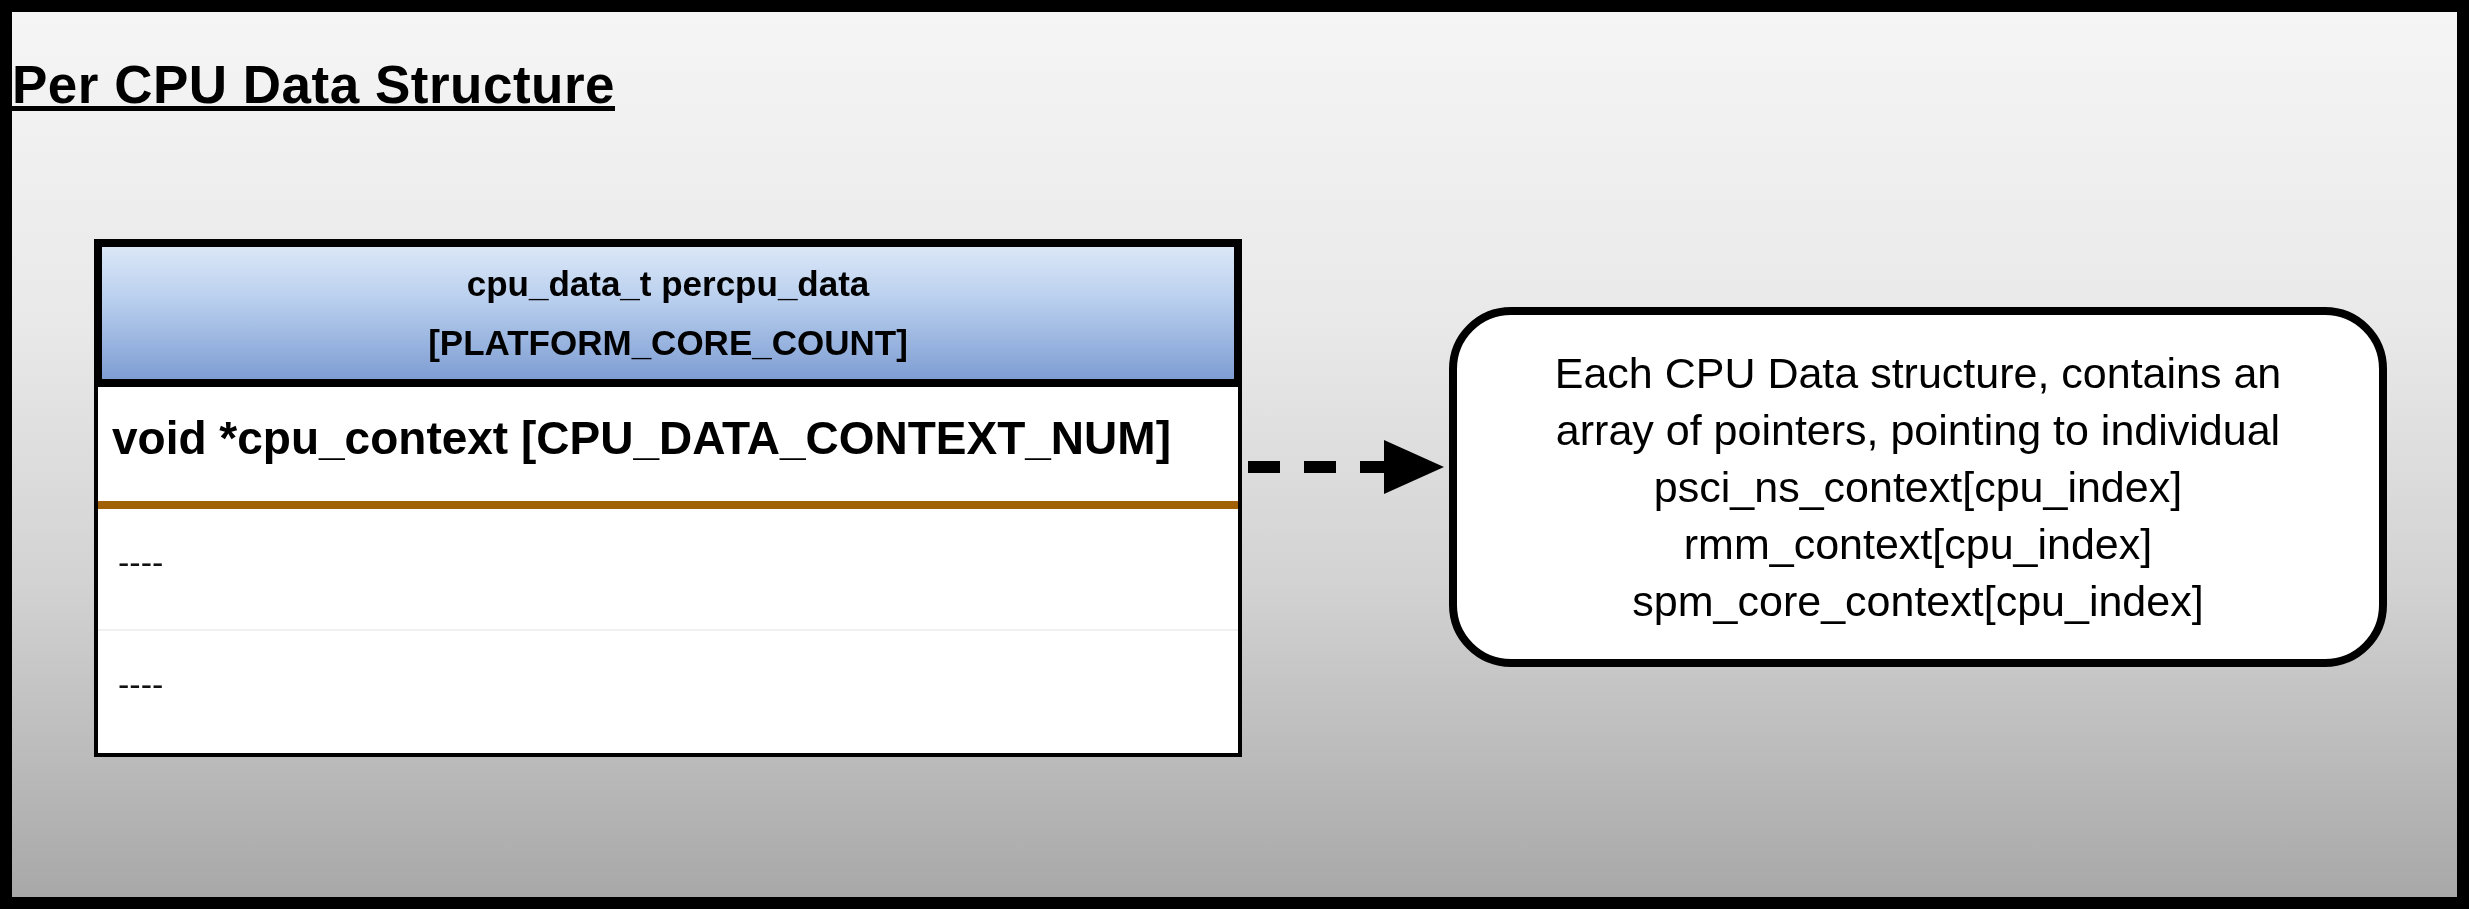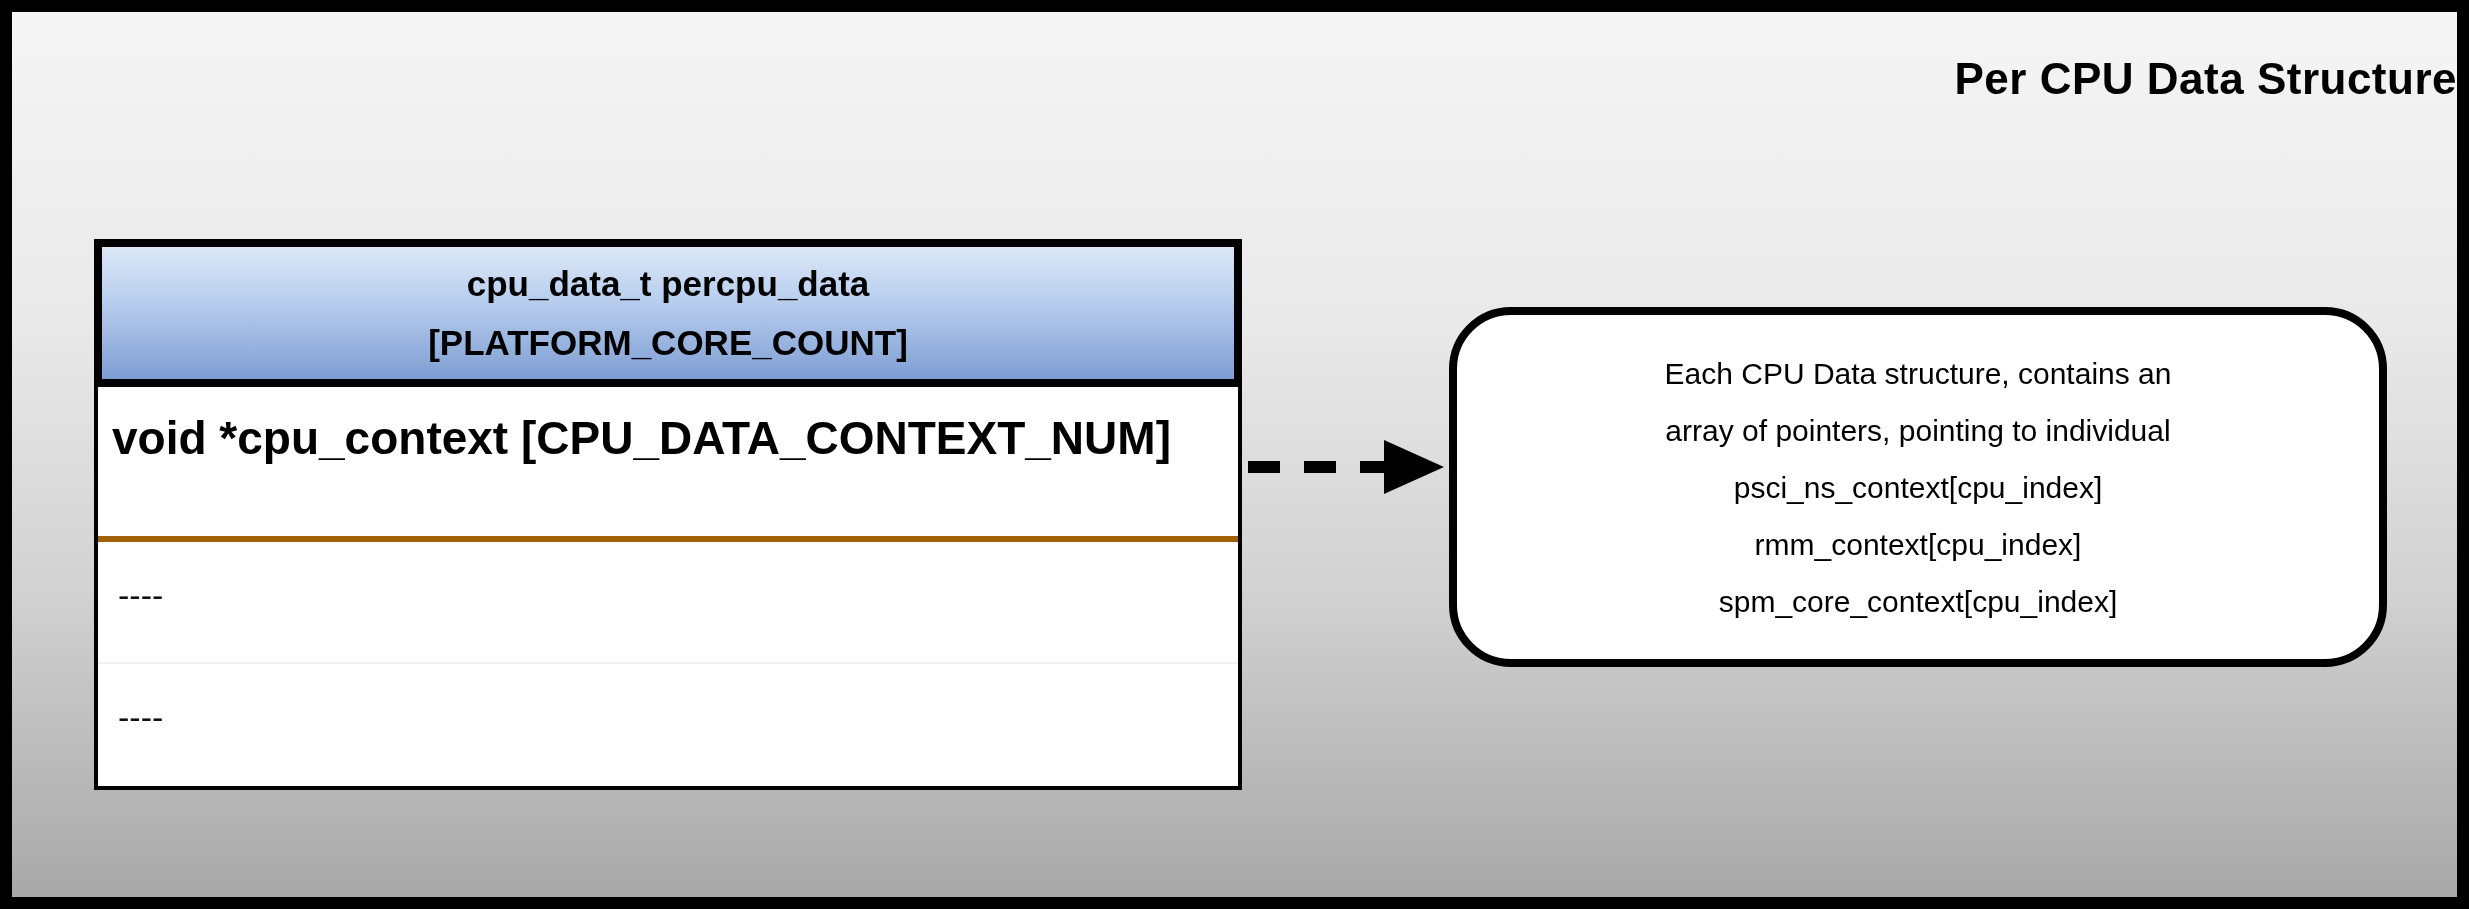"Per CPU Data Structure" .title { font-size: 44px -> 53px; text-align: right -> left; text-decoration: none -> underline }
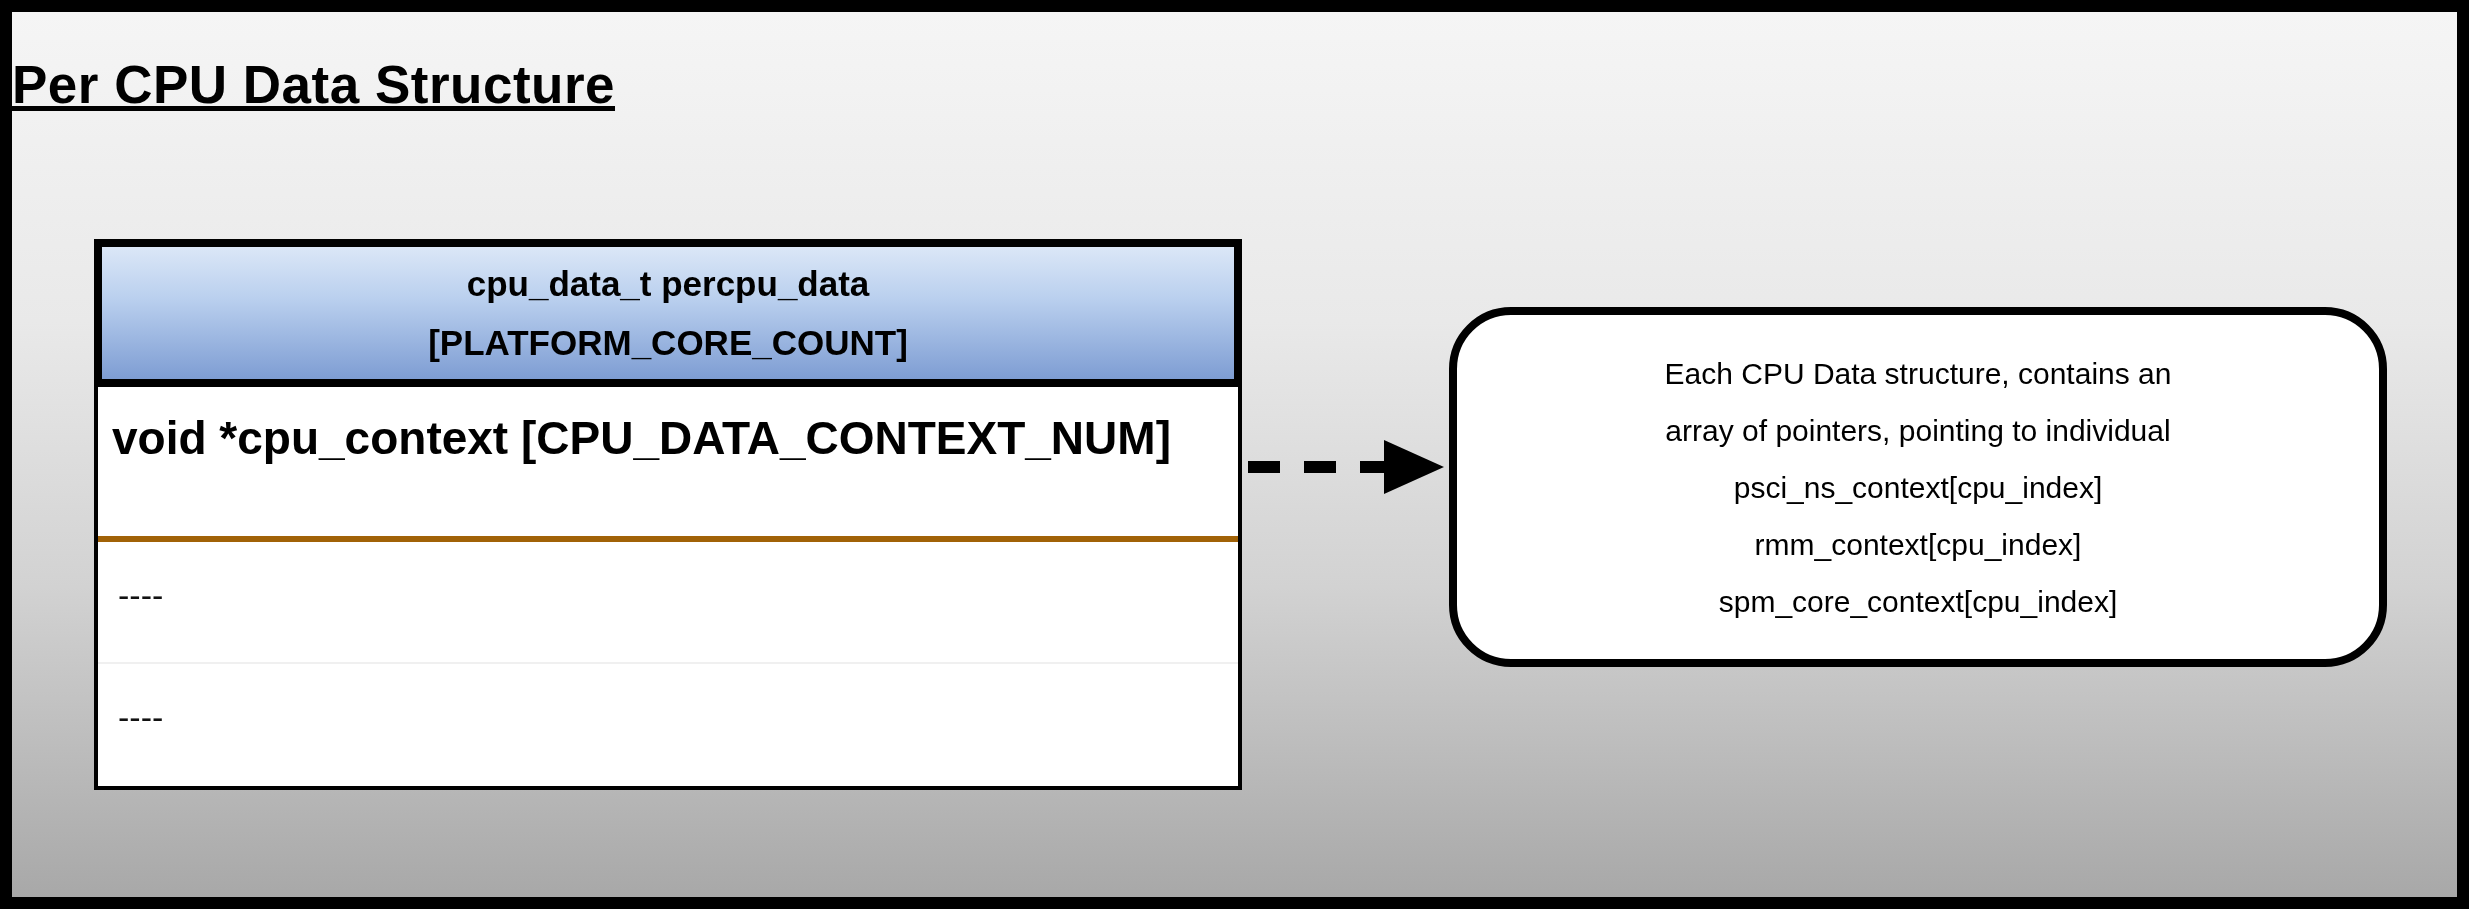"Each CPU Data structure, contains" .callout { font-size: 30px -> 43px }
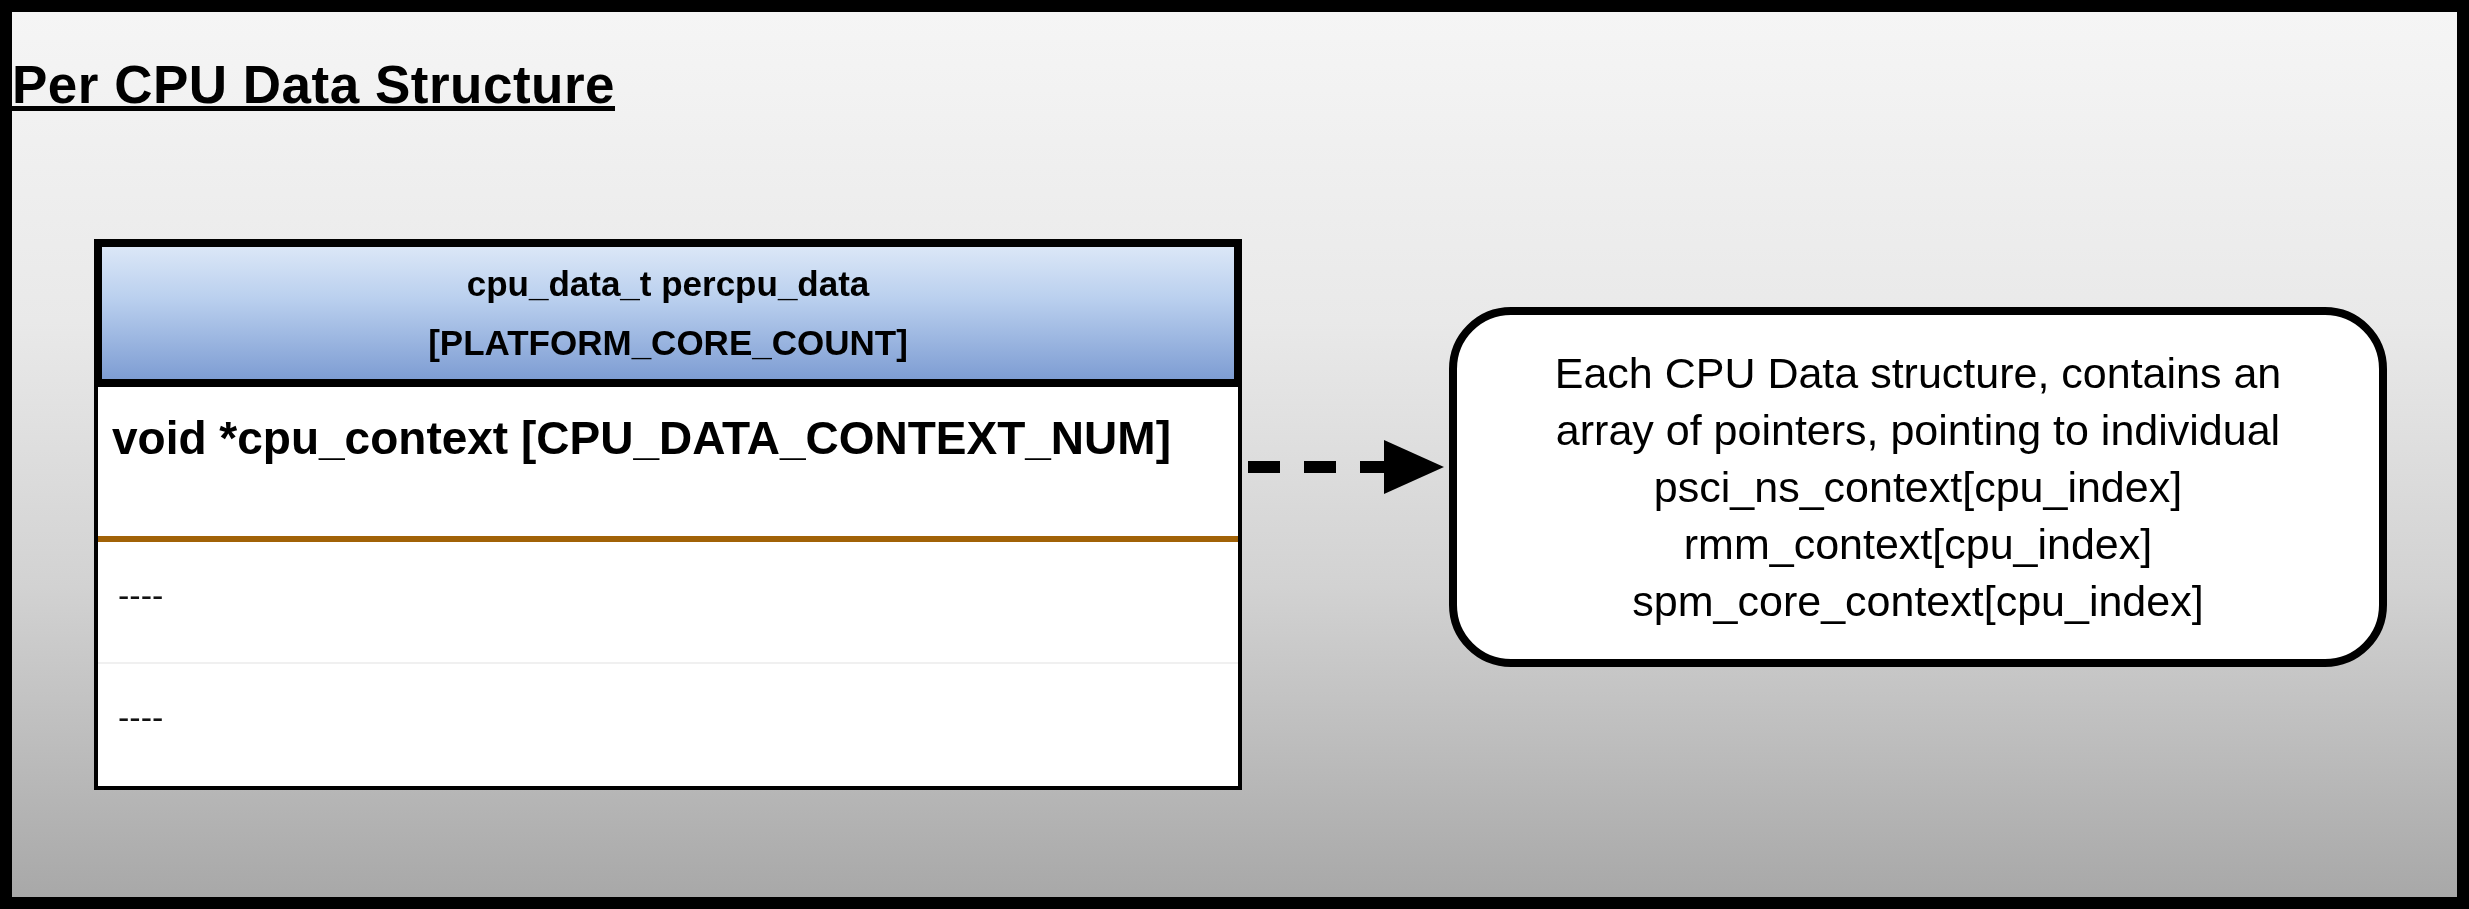"void *cpu_context [CPU_DATA_CONTEXT_NUM]" .row-main { border-bottom: 6px solid #a16207 -> 8px solid #a16207; height: 155px -> 122px }
